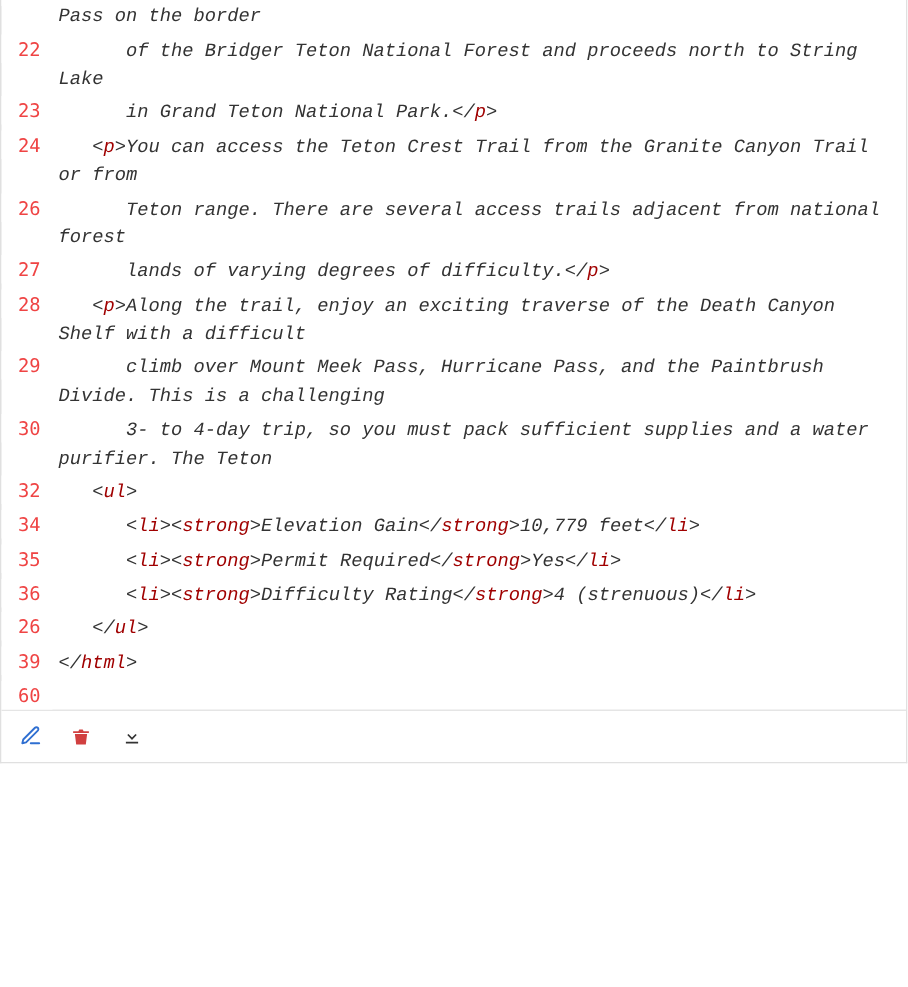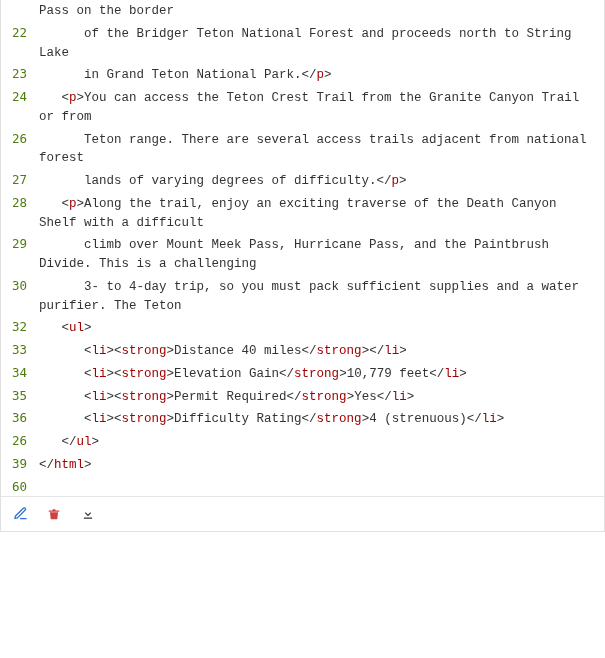"Pass on the border" .content { font-style: none -> italic }
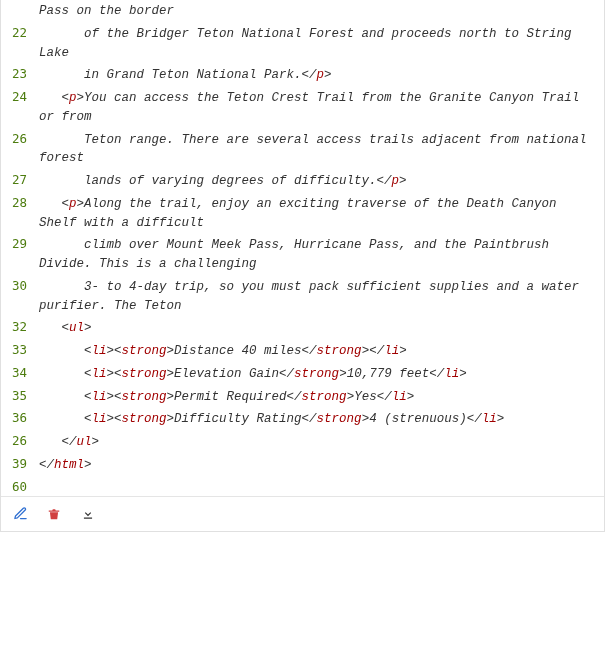"22" .gutter { color: #4d7c0f -> #ef4444 }
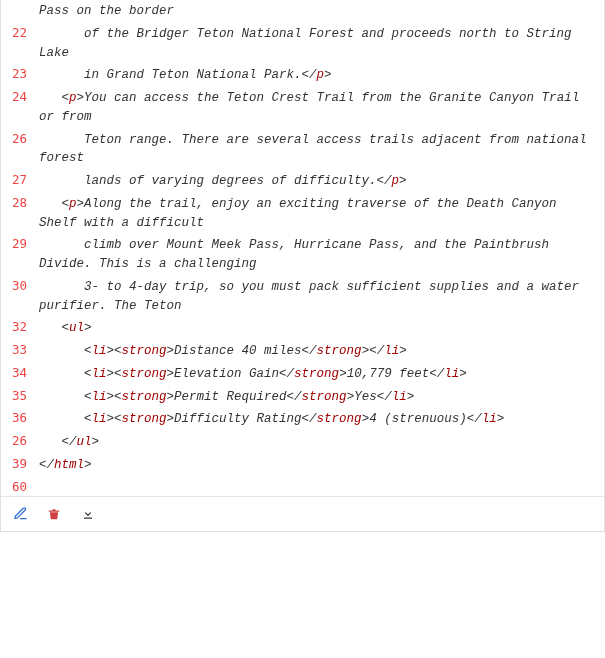"33" div.line { html: <div> <div>33</div> <div><span> &lt;</span><span>li</span><span>&gt;&lt;</span><span>strong</span><span>&gt;Distance 40 miles&lt;/</span><span>strong</span><span>&gt;&lt;/</span><span>li</span><span>&gt;</span></div> </div> -> none }
